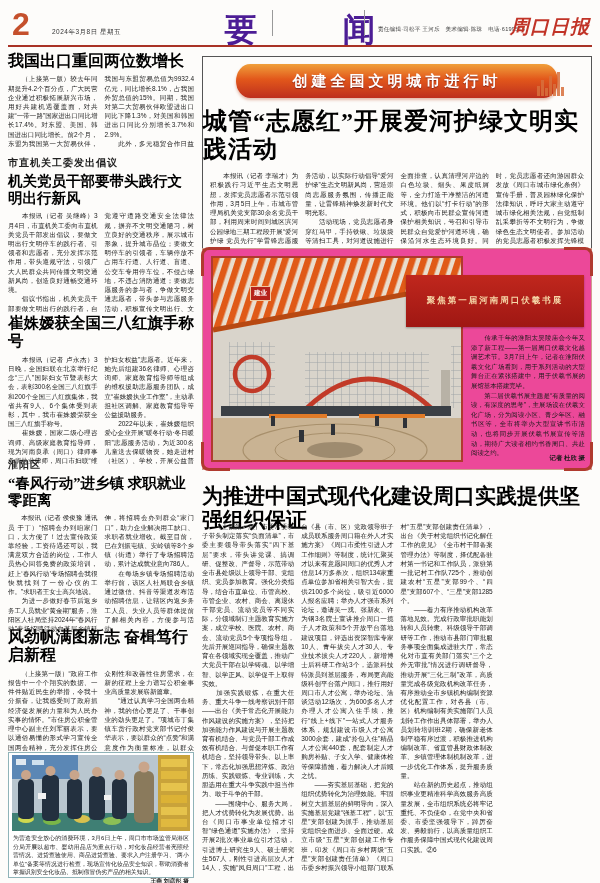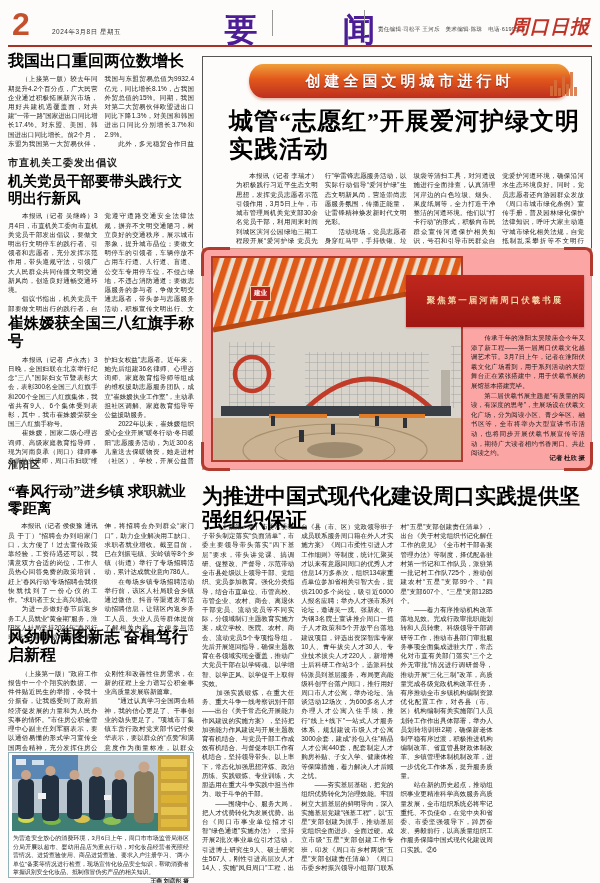"创建全国文明城市进行时" .cg-box { padding-left: 26px -> none }
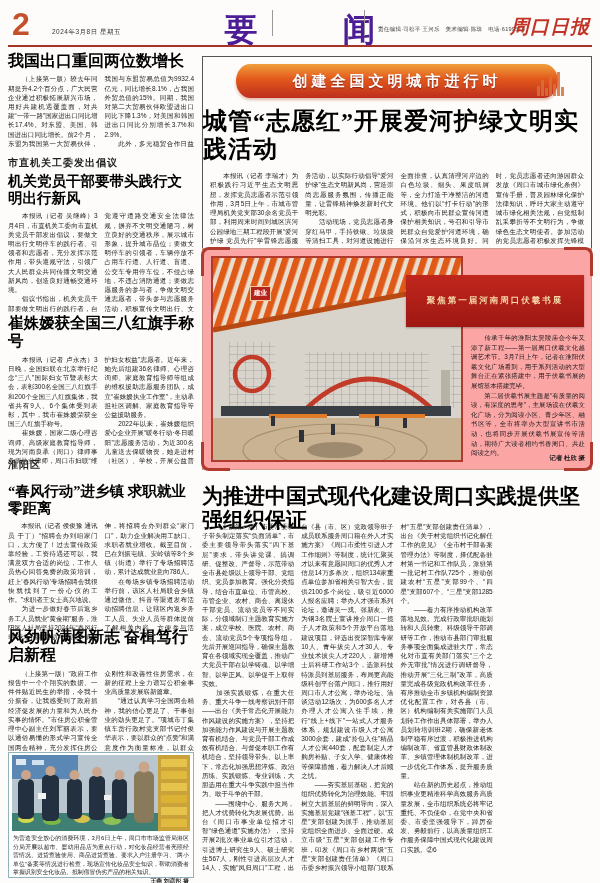"聚焦第一届河南周口伏羲书展" .feature { background: #fca5a5 -> #ec4899 }
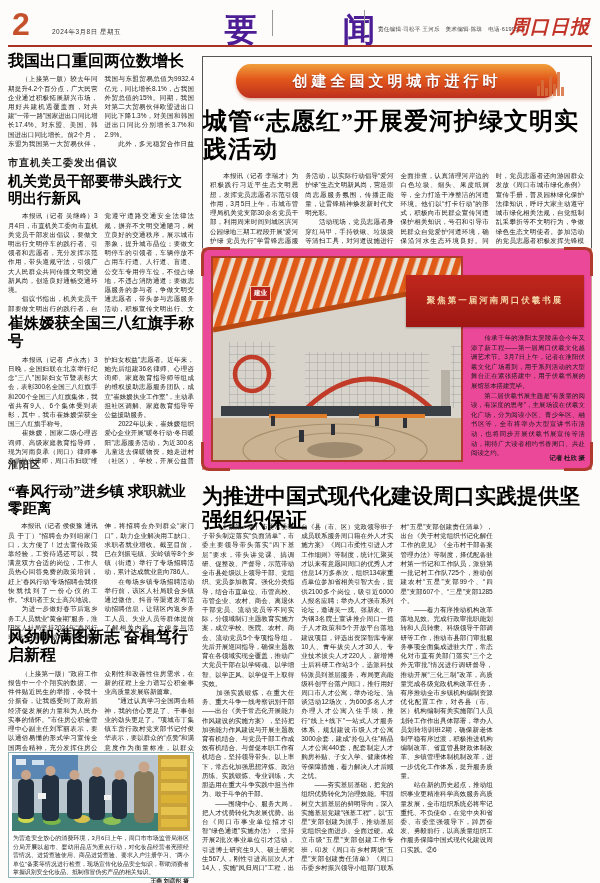"“春风行动”进乡镇 求职就业零距离" div.headline { margin-top: 11px -> 3px }
